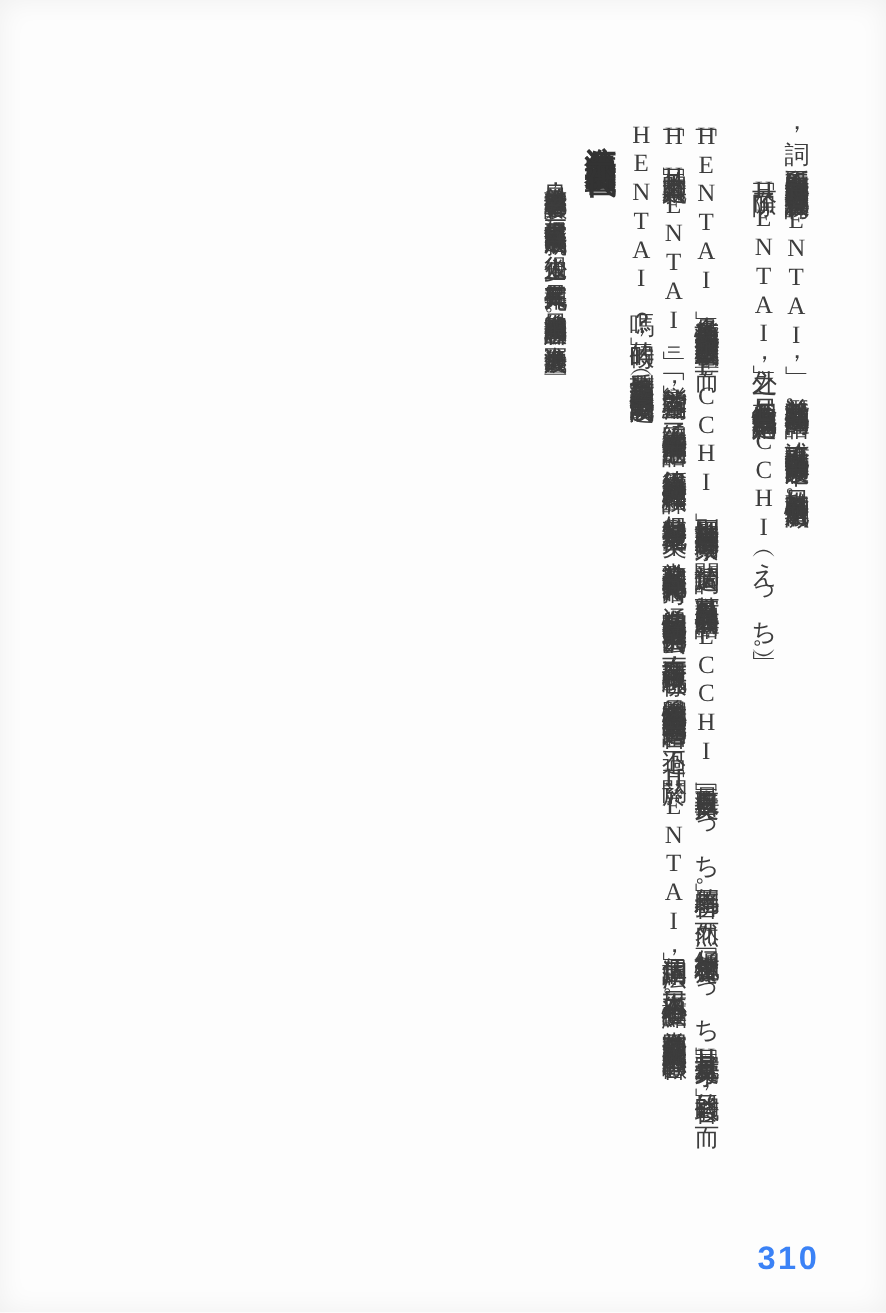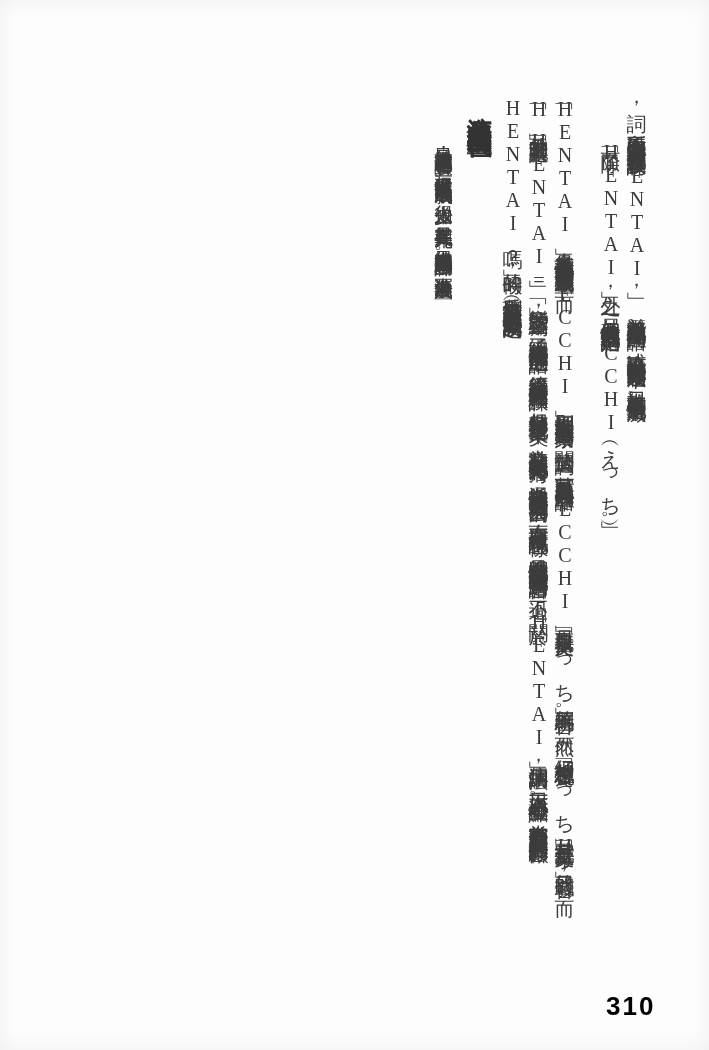"310" .page-number { color: #000000 -> #3b82f6 }
